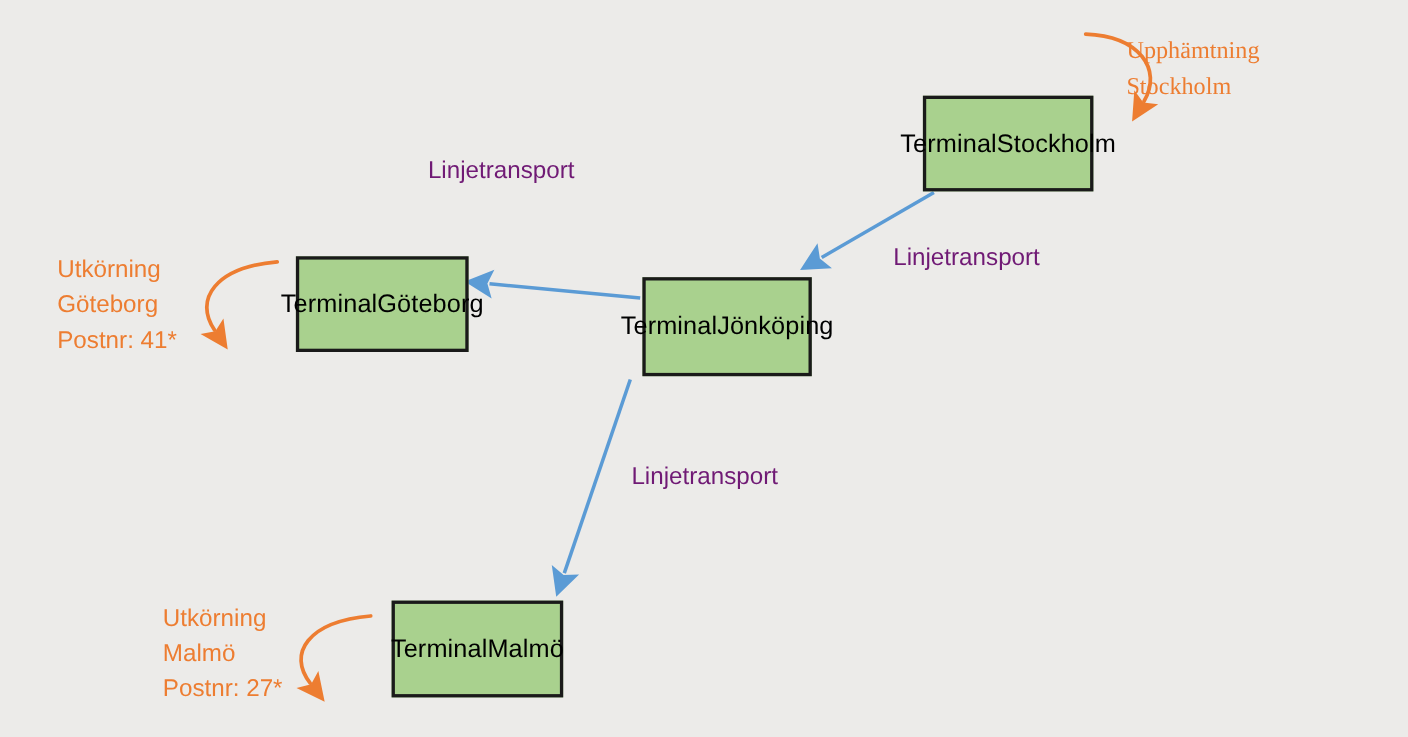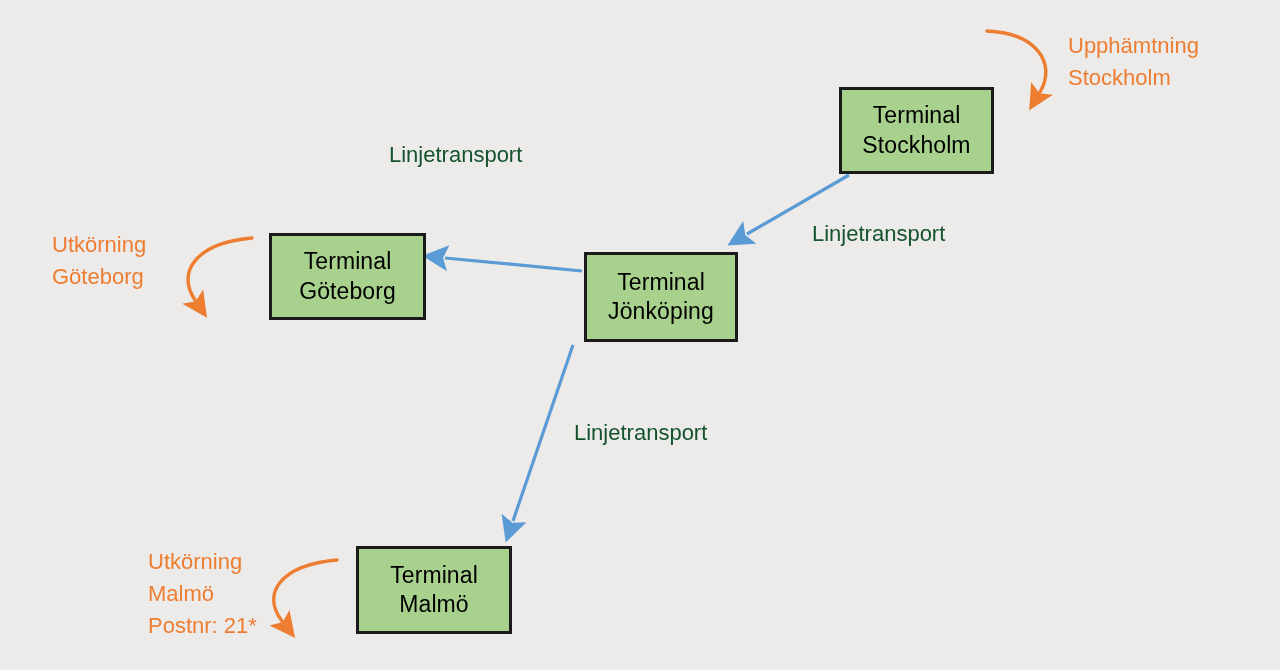"Upphämtning" div.annotation { font-family: none -> Liberation Serif, serif; left: 1068px -> 1024px }
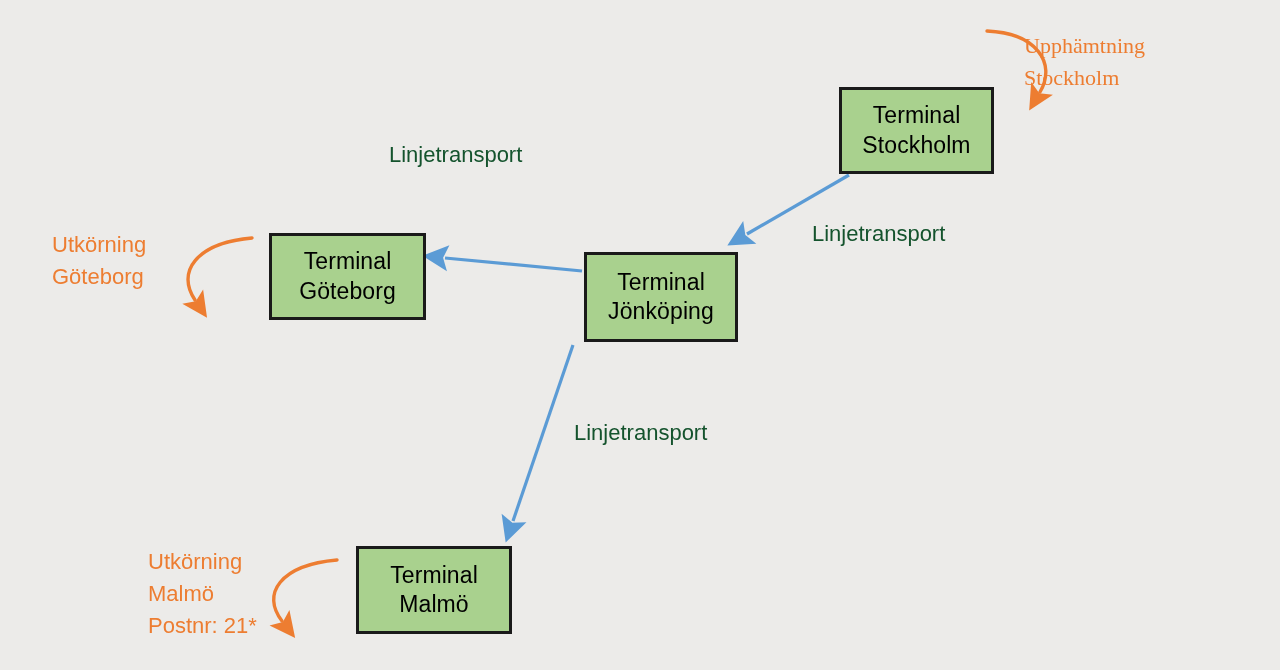"Terminal" .terminal-node { flex-direction: column -> none }
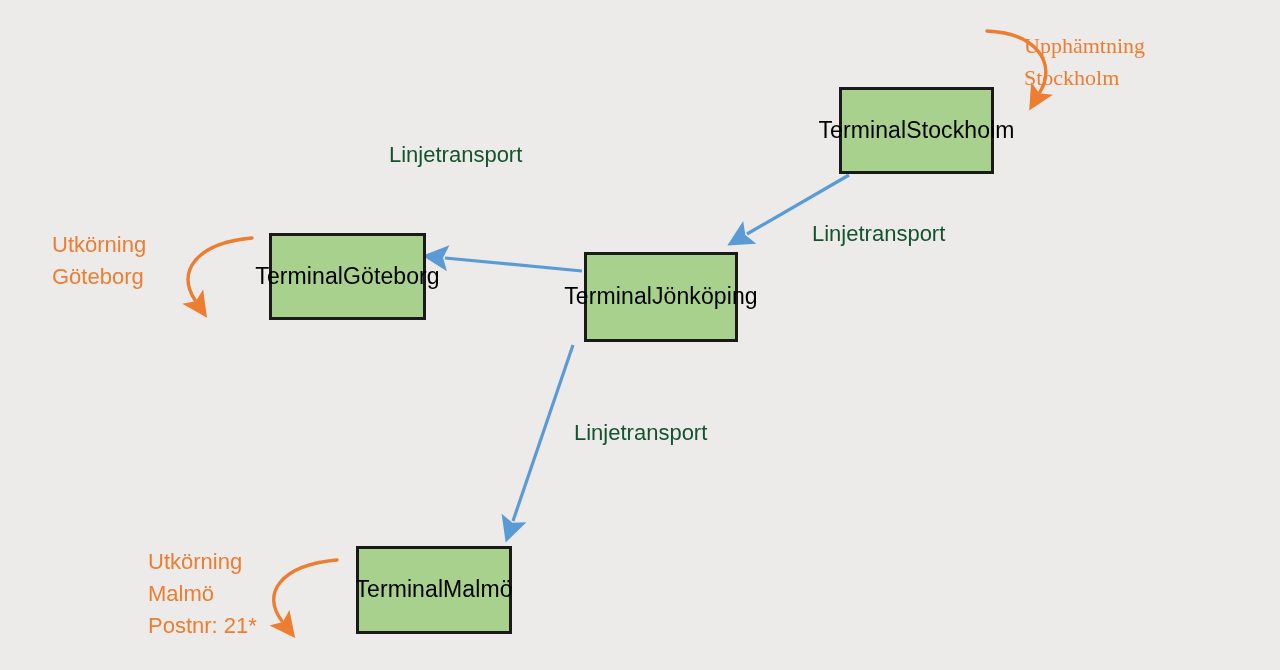"Linjetransport" .edge-label { color: #14532d -> #701a75 }
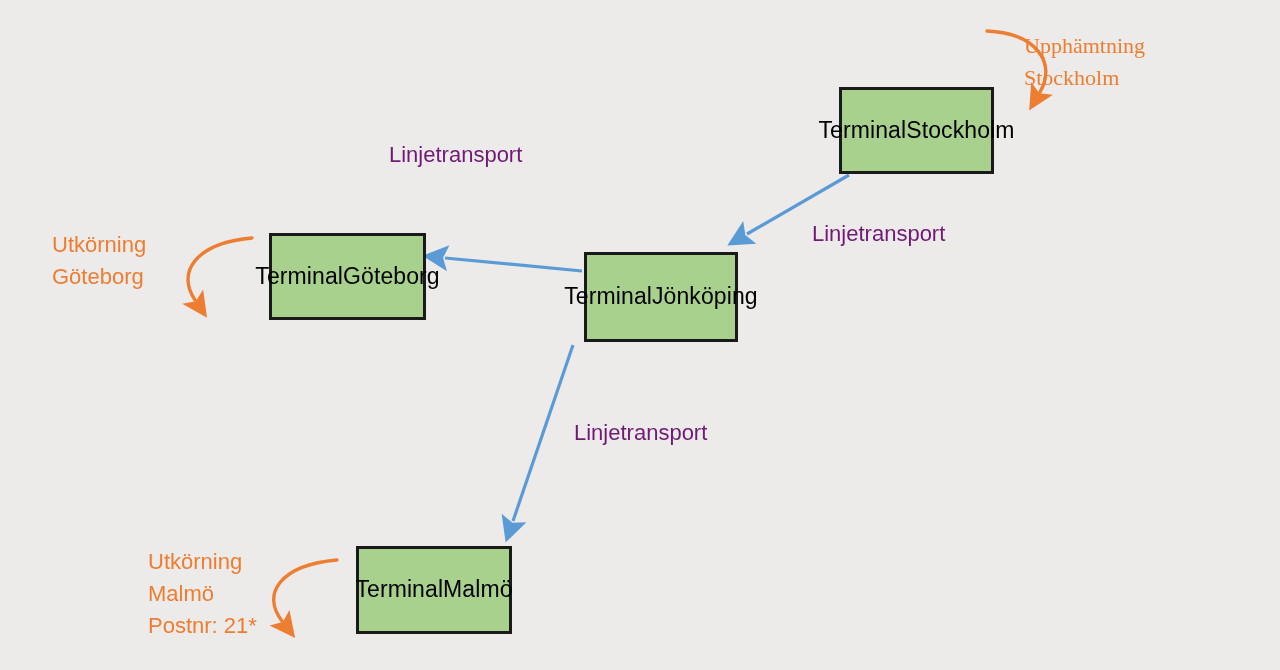"Postnr: 41*" span.ln { html: none -> <span>Postnr: 41*</span> }
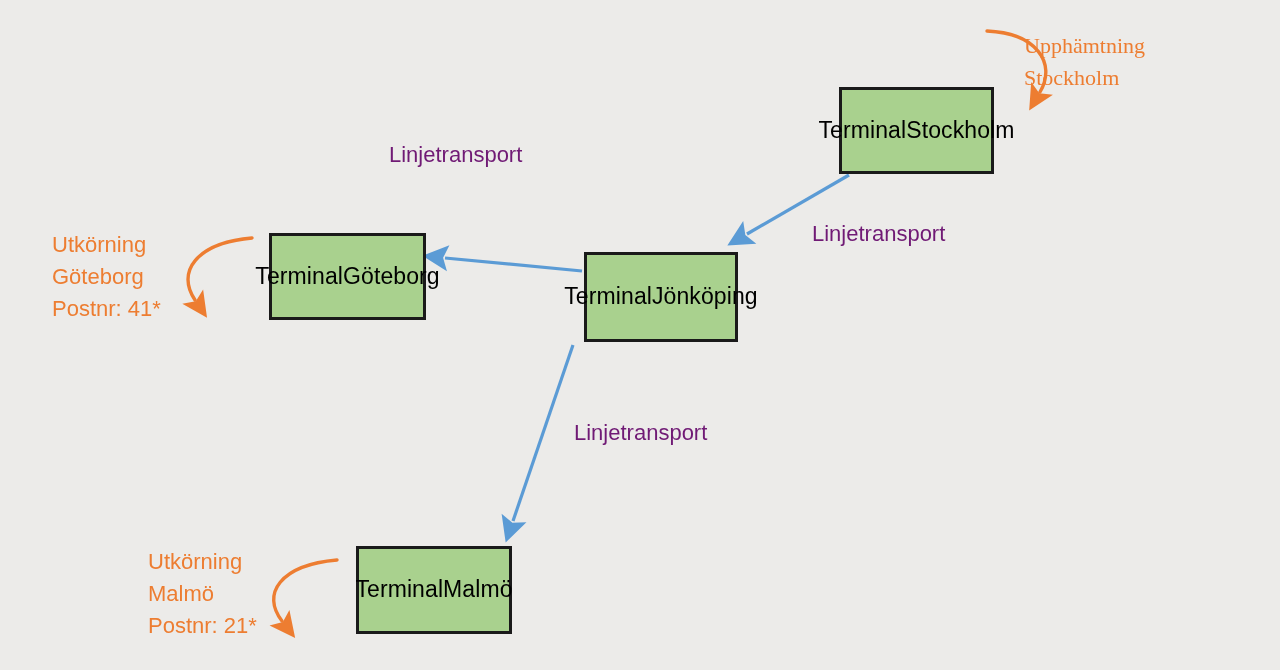"Postnr: 21*" span.ln { text: 21 -> 27 }
